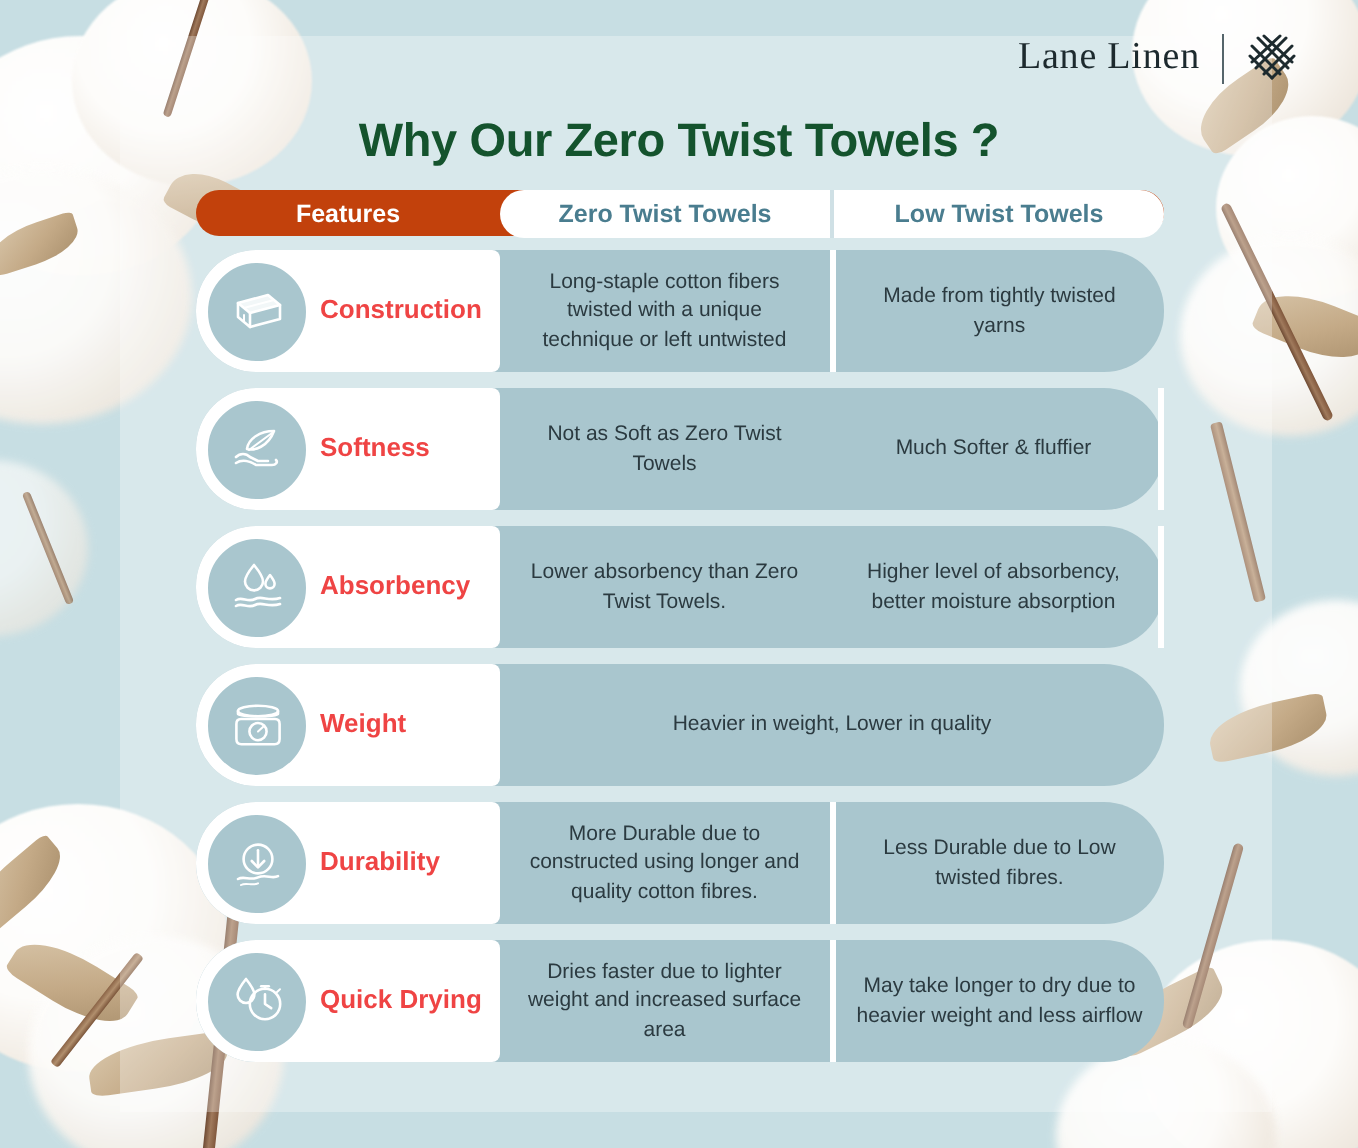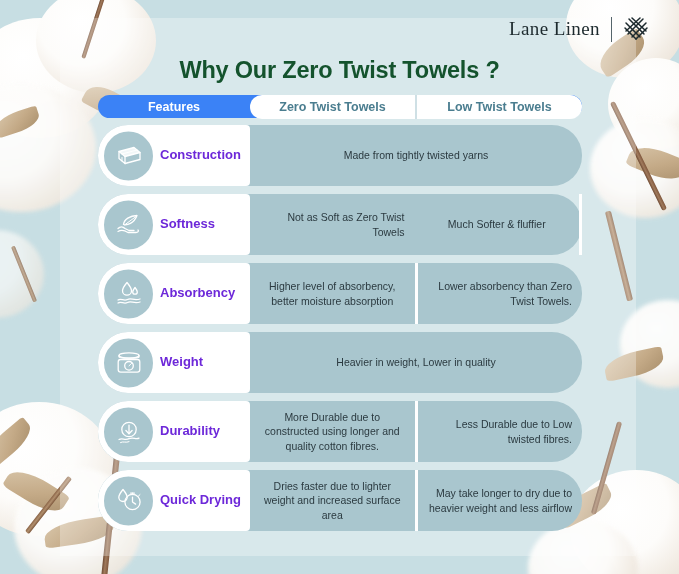"Features" .row.header { background: #3b82f6 -> #c2410c }
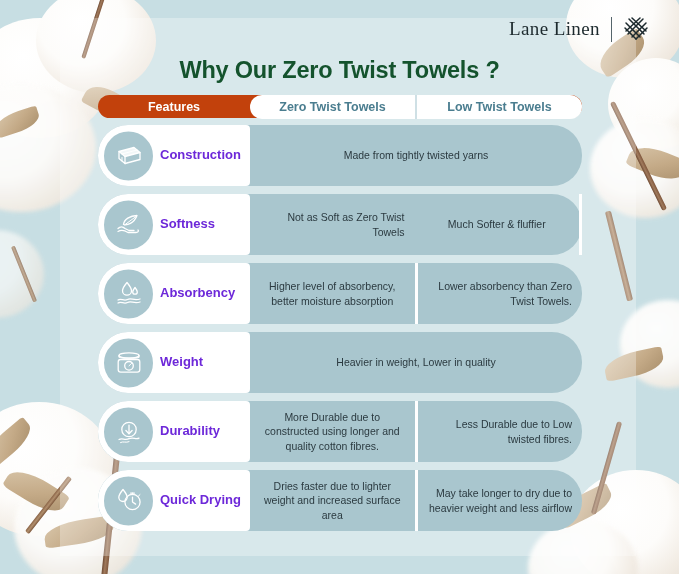"Low Twist Towels" .c-val.three { text-align: right -> none }
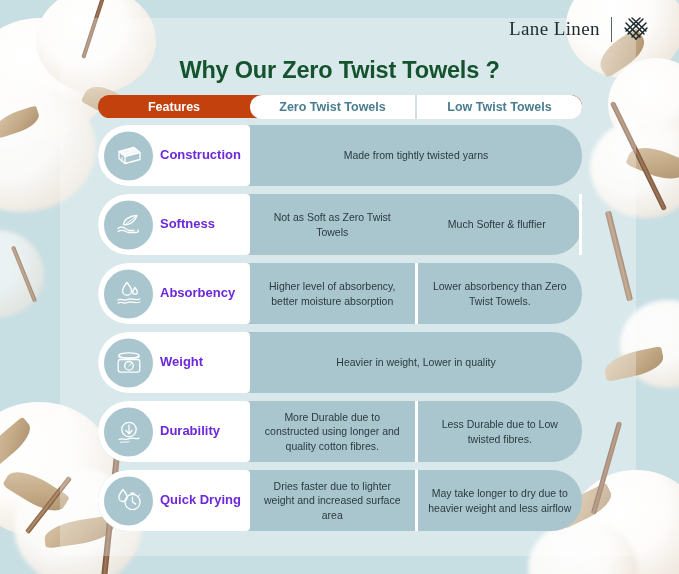"Long-staple cotton fibers twisted with" div.c-val { html: none -> <div>Long-staple cotton fibers twisted with a unique technique or left untwisted</div> }
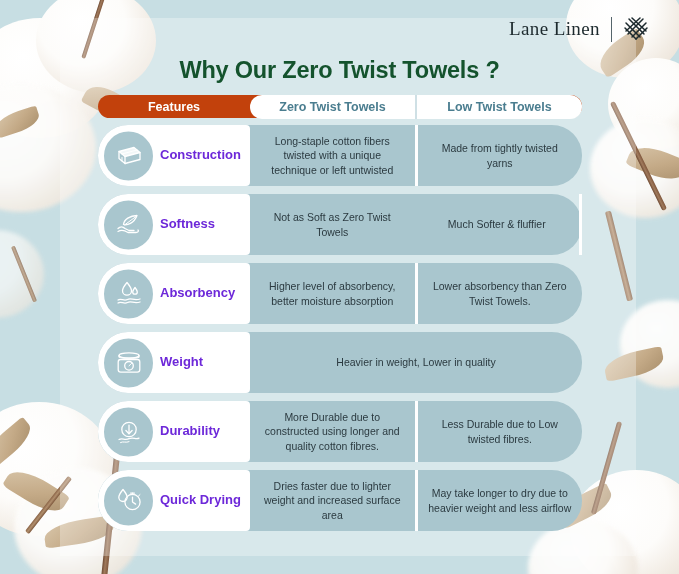"Construction" .feature-label { color: #6d28d9 -> #ef4444 }
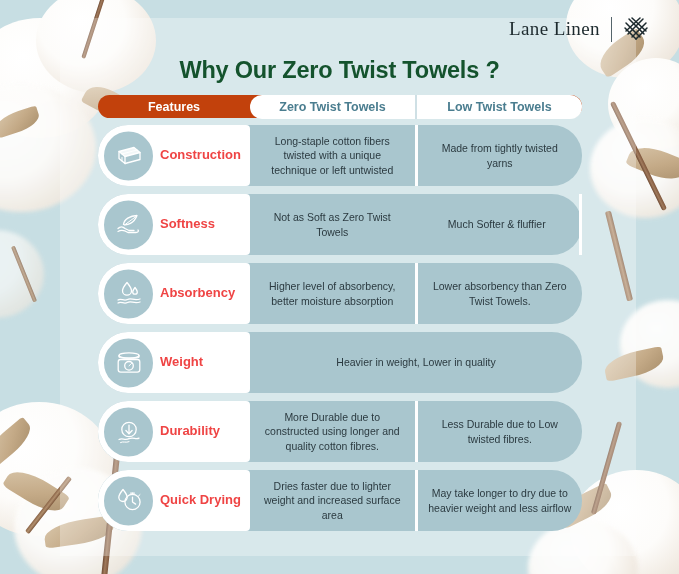"Higher level of absorbency, better" div.c-val { order: before "Lower absorbency than Zero Twist" -> after "Lower absorbency than Zero Twist" }
